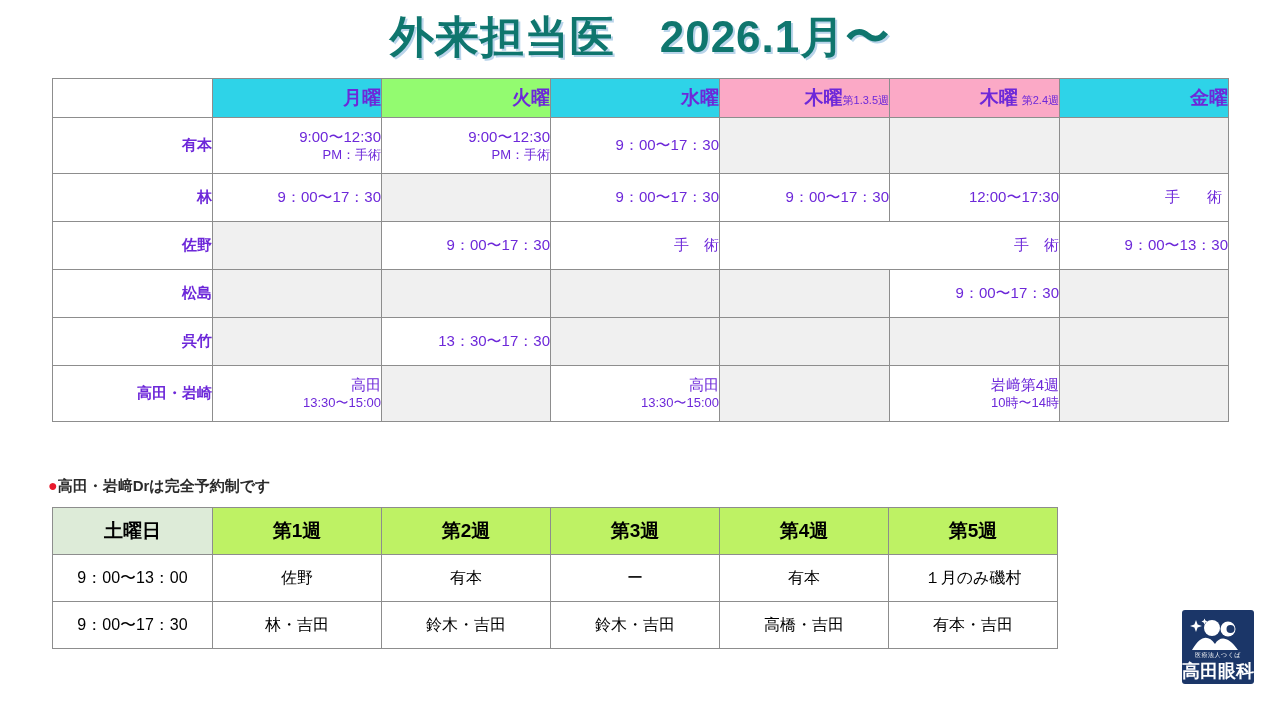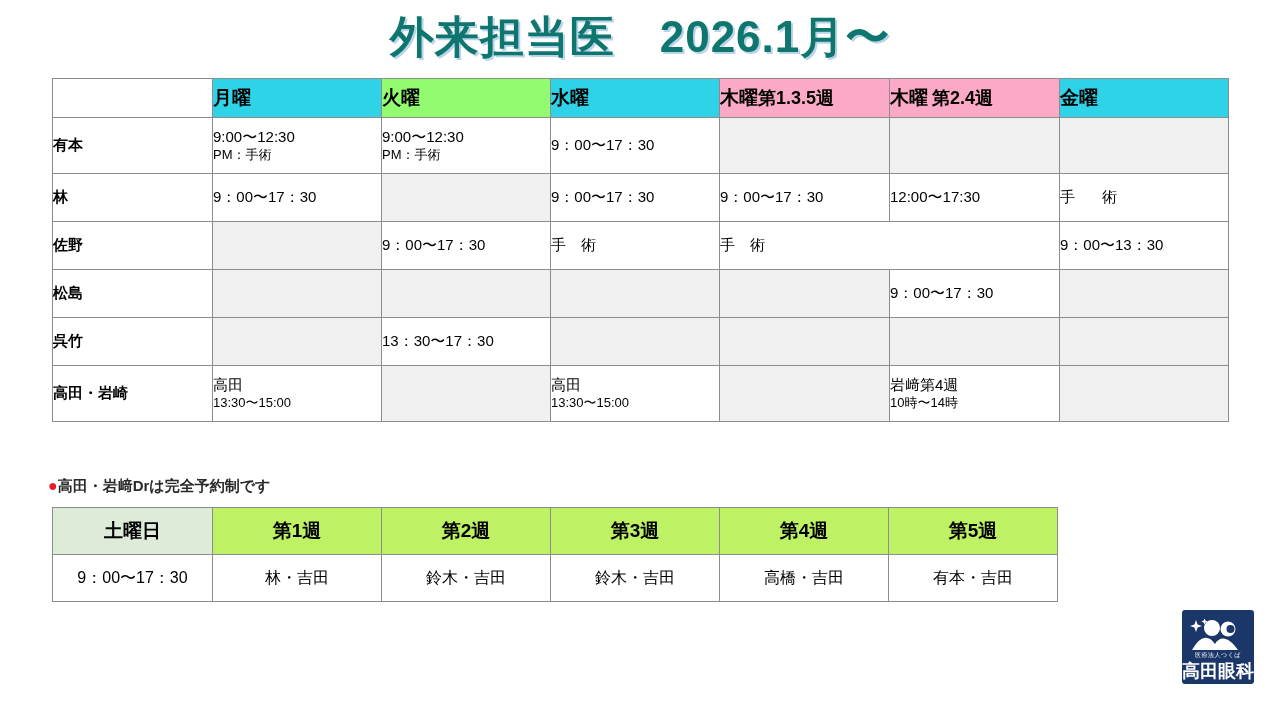"月曜" .main-table td, .main-table th { color: #000000 -> #6d28d9; text-align: left -> right }
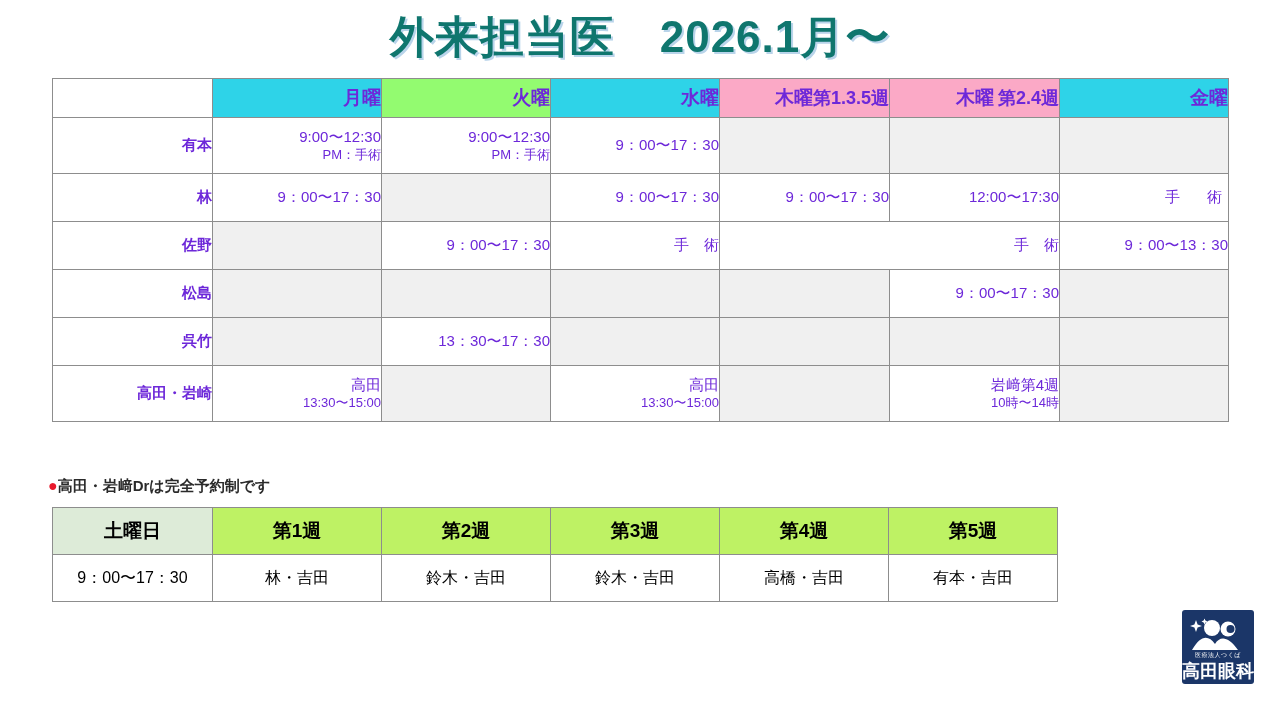"第1.3.5週" .hd-sub { font-size: 18px -> 11px; font-weight: bold -> normal }
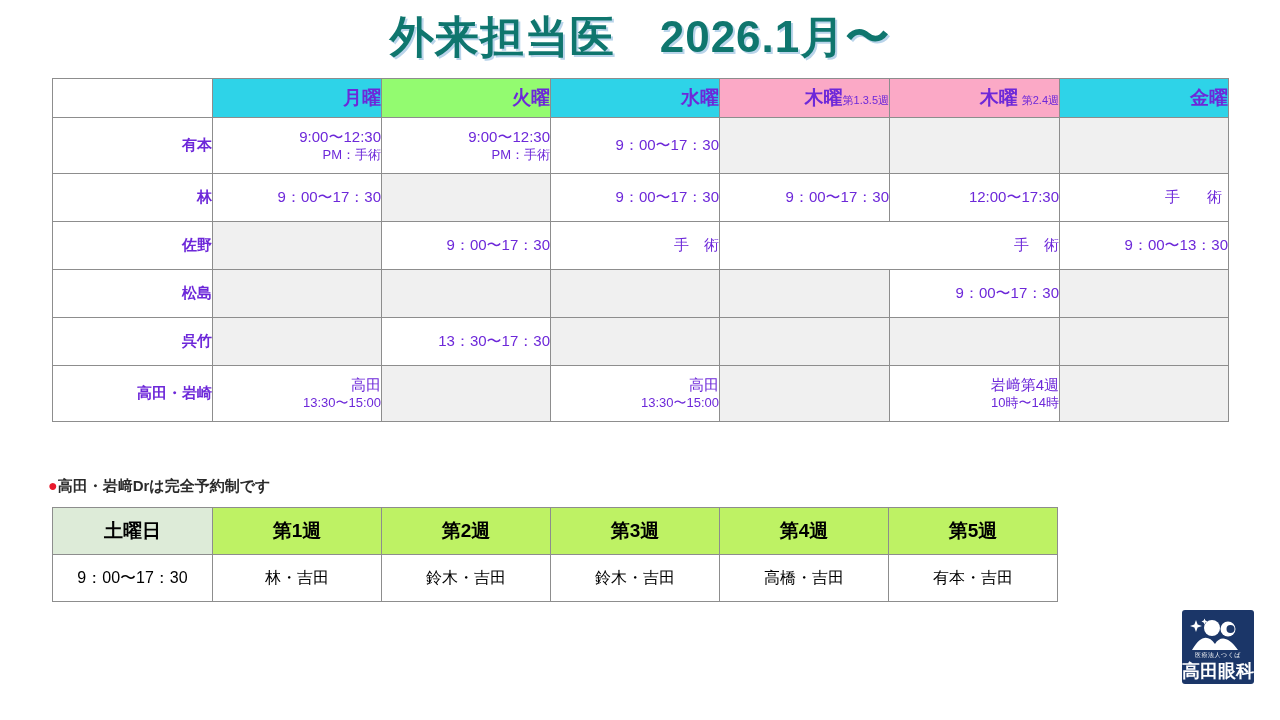"9：00〜13：00" tr { html: none -> <tr> <td>9：00〜13：00</td> <td>佐野</td> <td>有本</td> <td>ー</td> <td>有本</td> <td>１月のみ磯村</td> </tr> }
